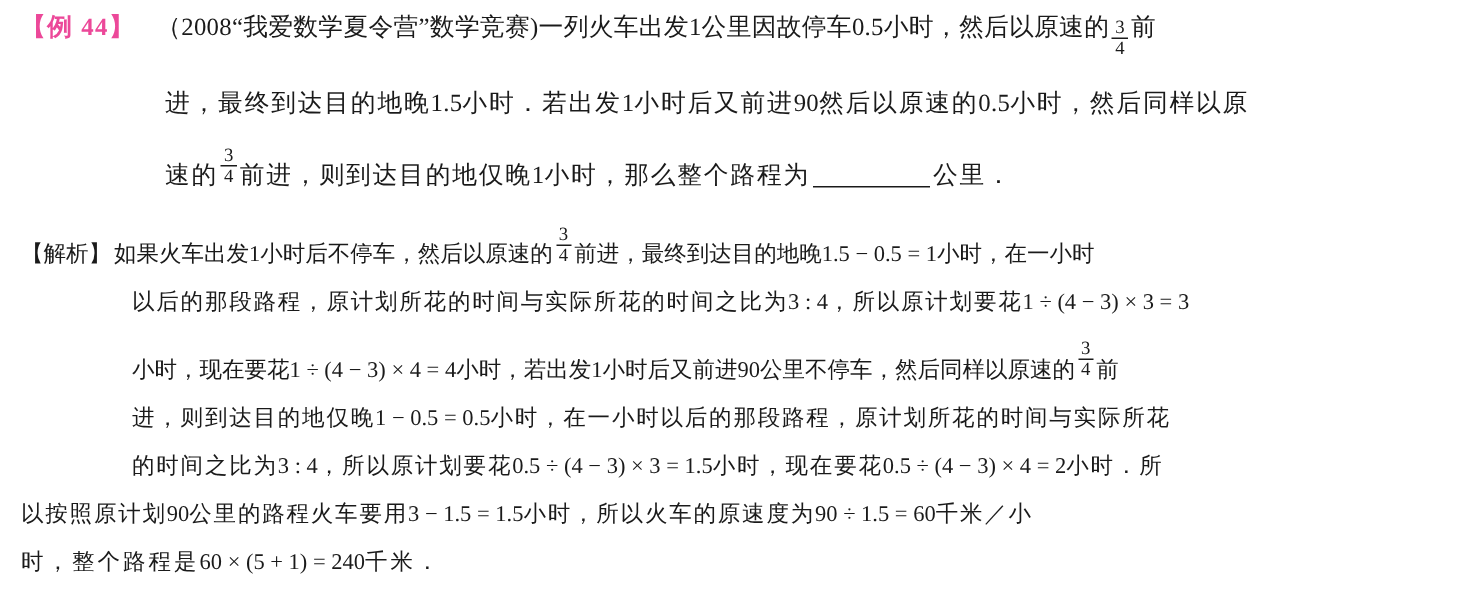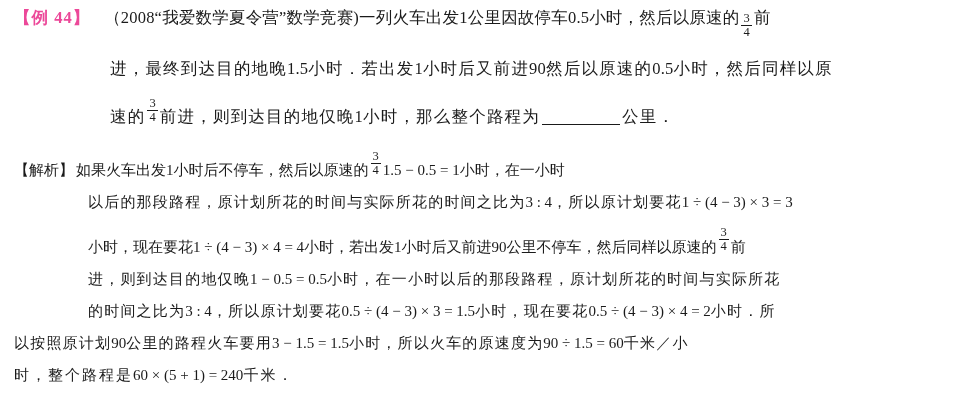"前进，最终到达目的地晚" span.txt { html: none -> <span>前进，最终到达目的地晚</span> }
